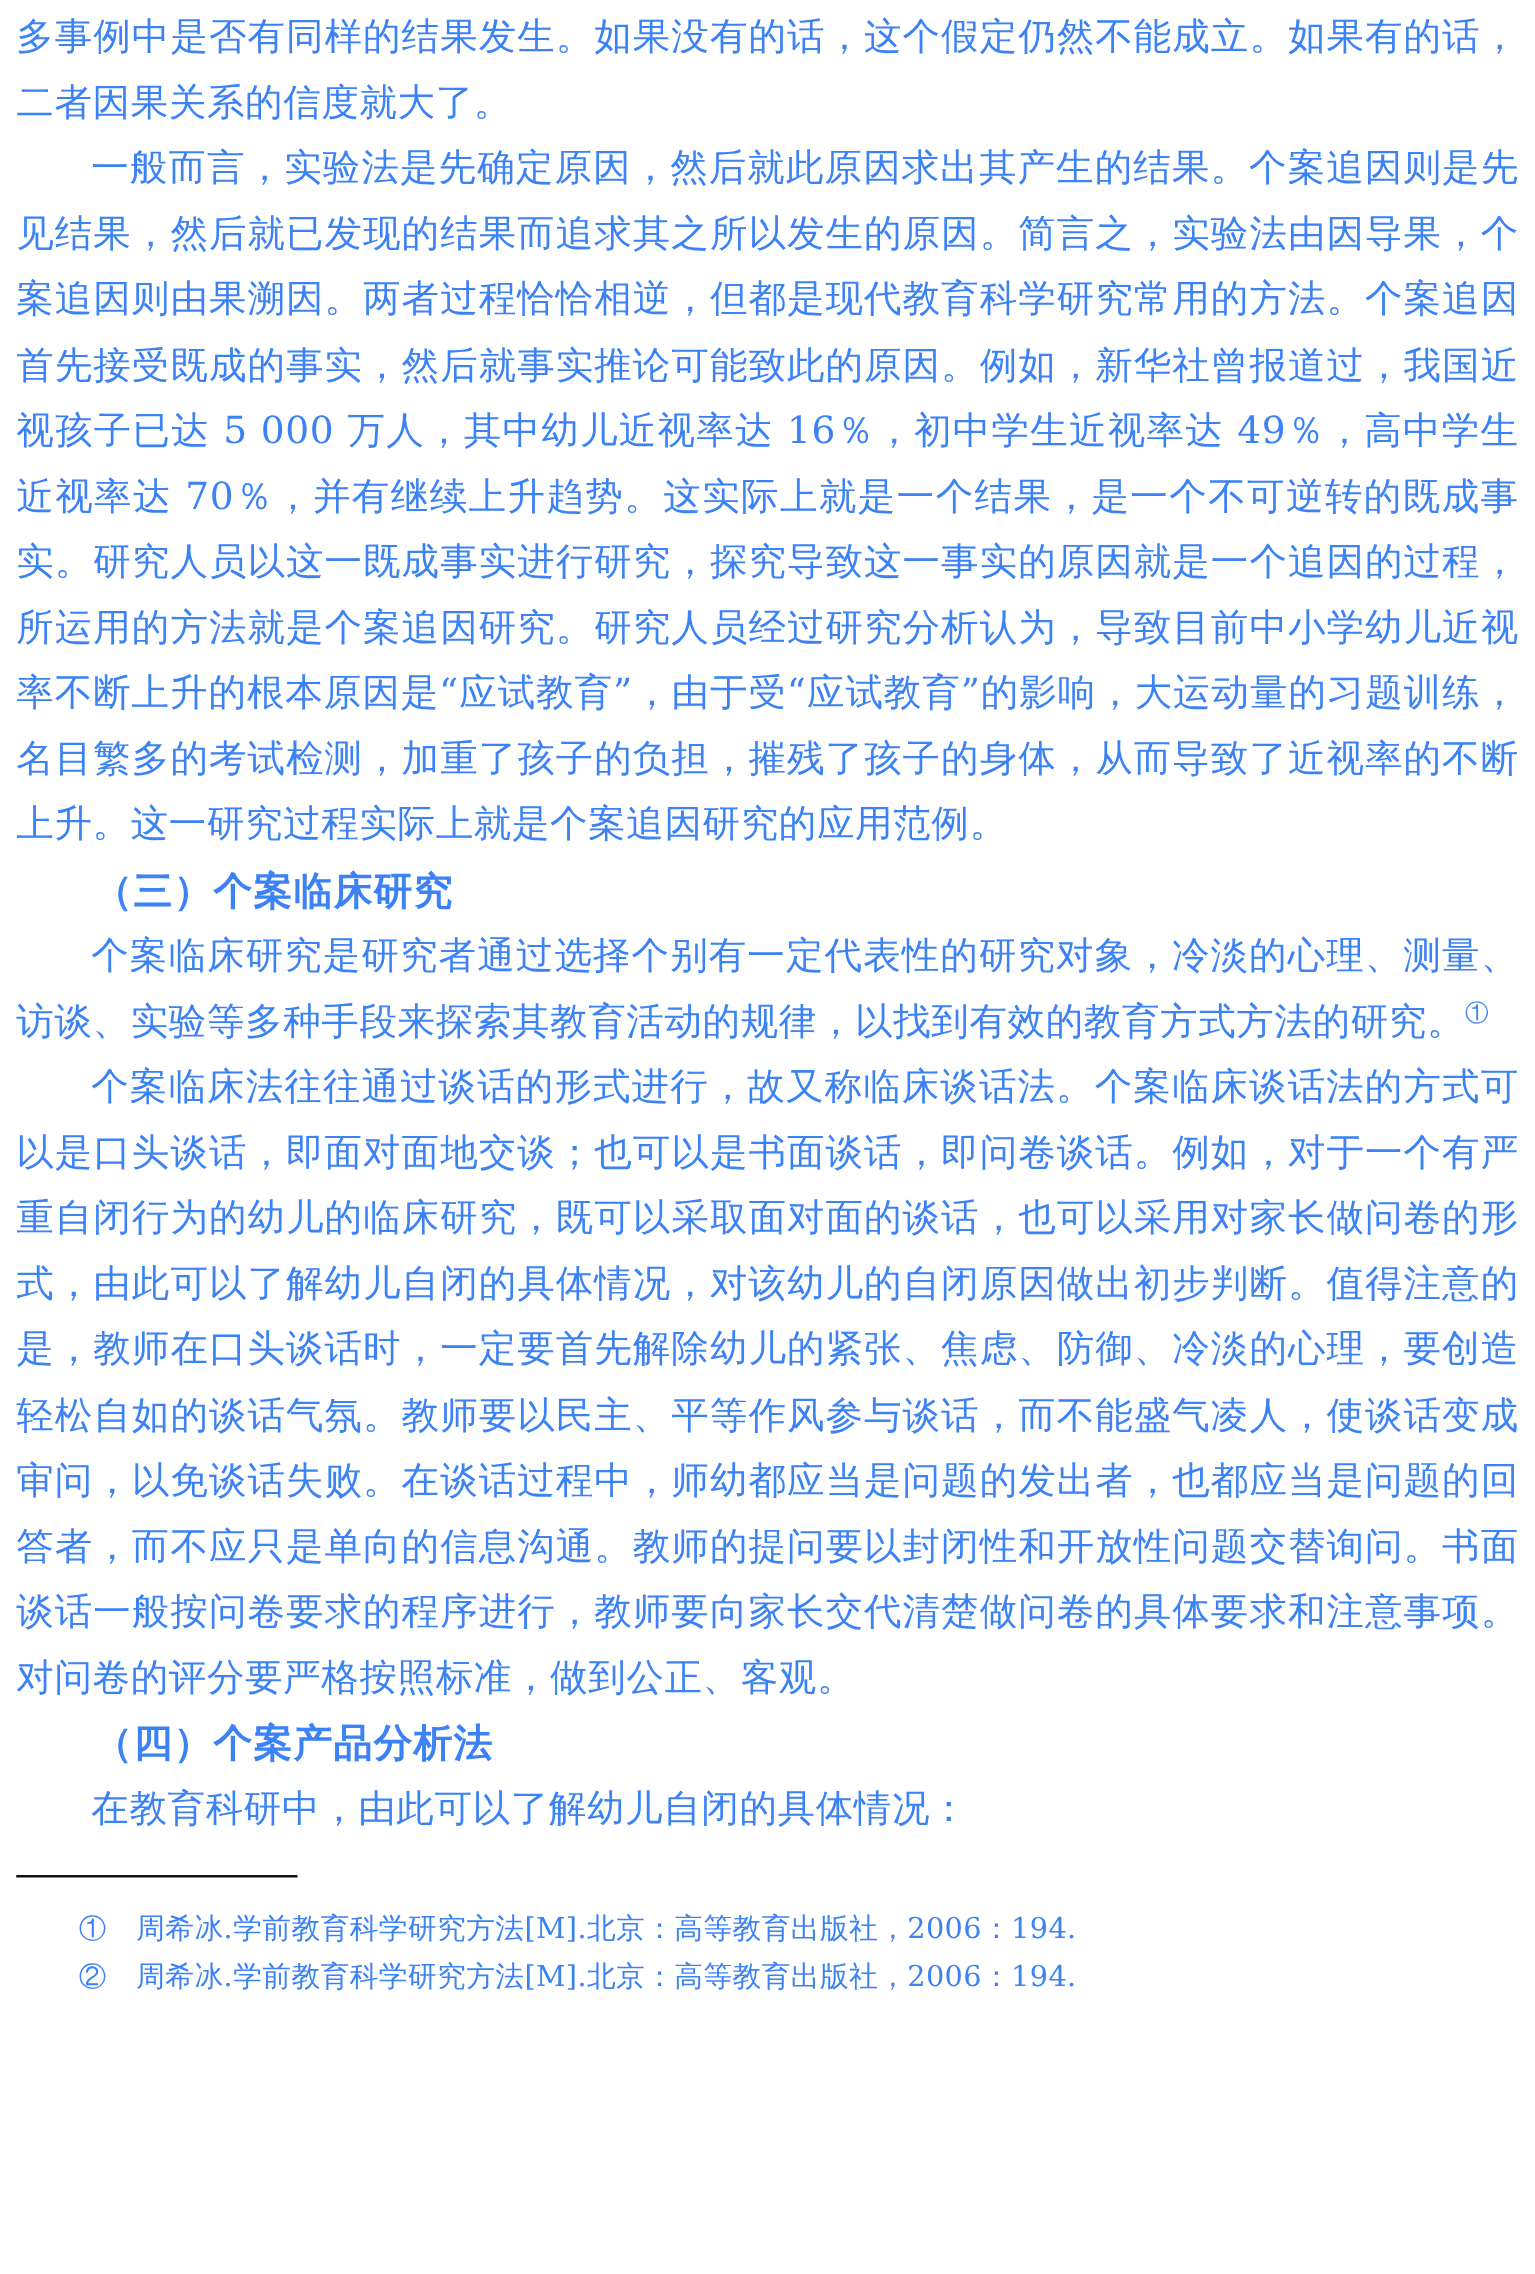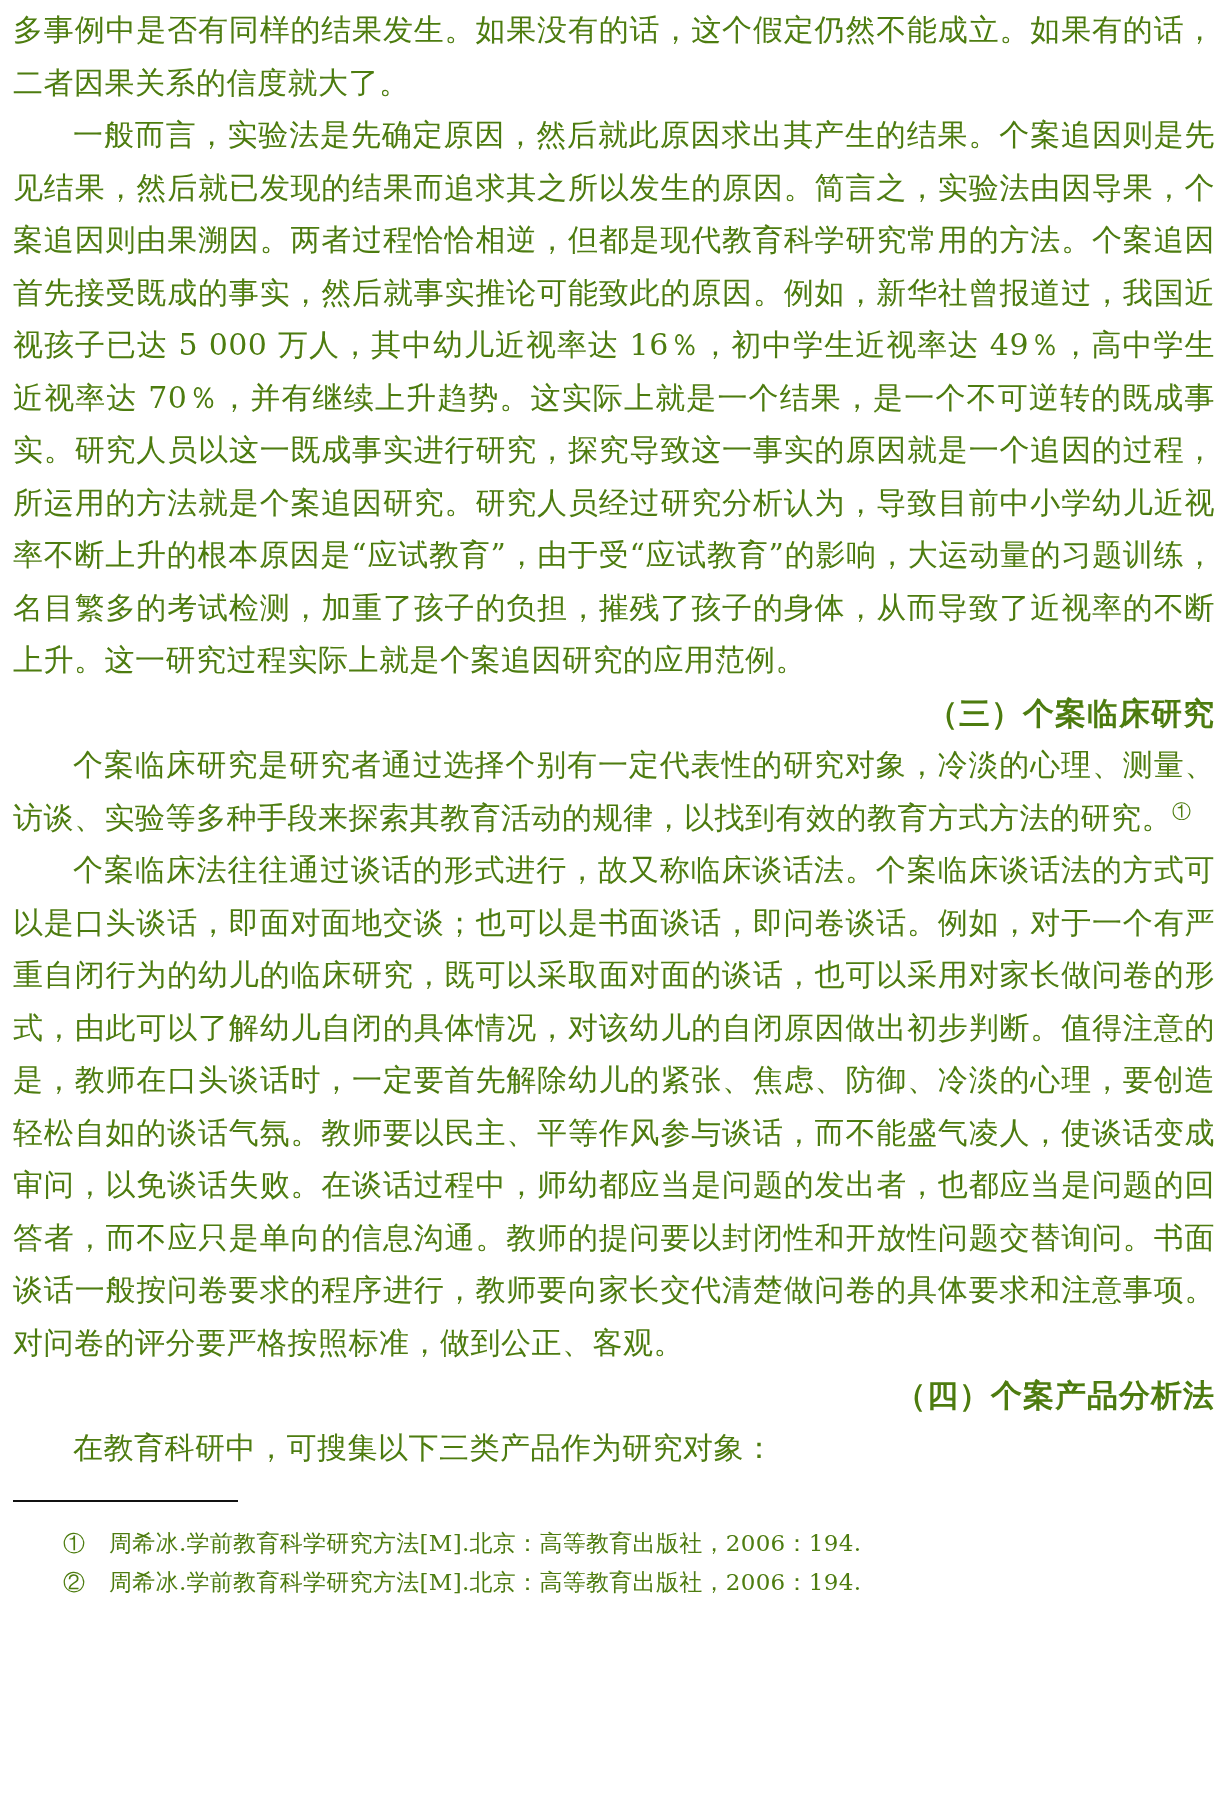"多事例中是否有同样的结果发生。如果没有的话，这个假定仍然不能成立。如果有的话，二" .page { color: #4d7c0f -> #3b82f6 }
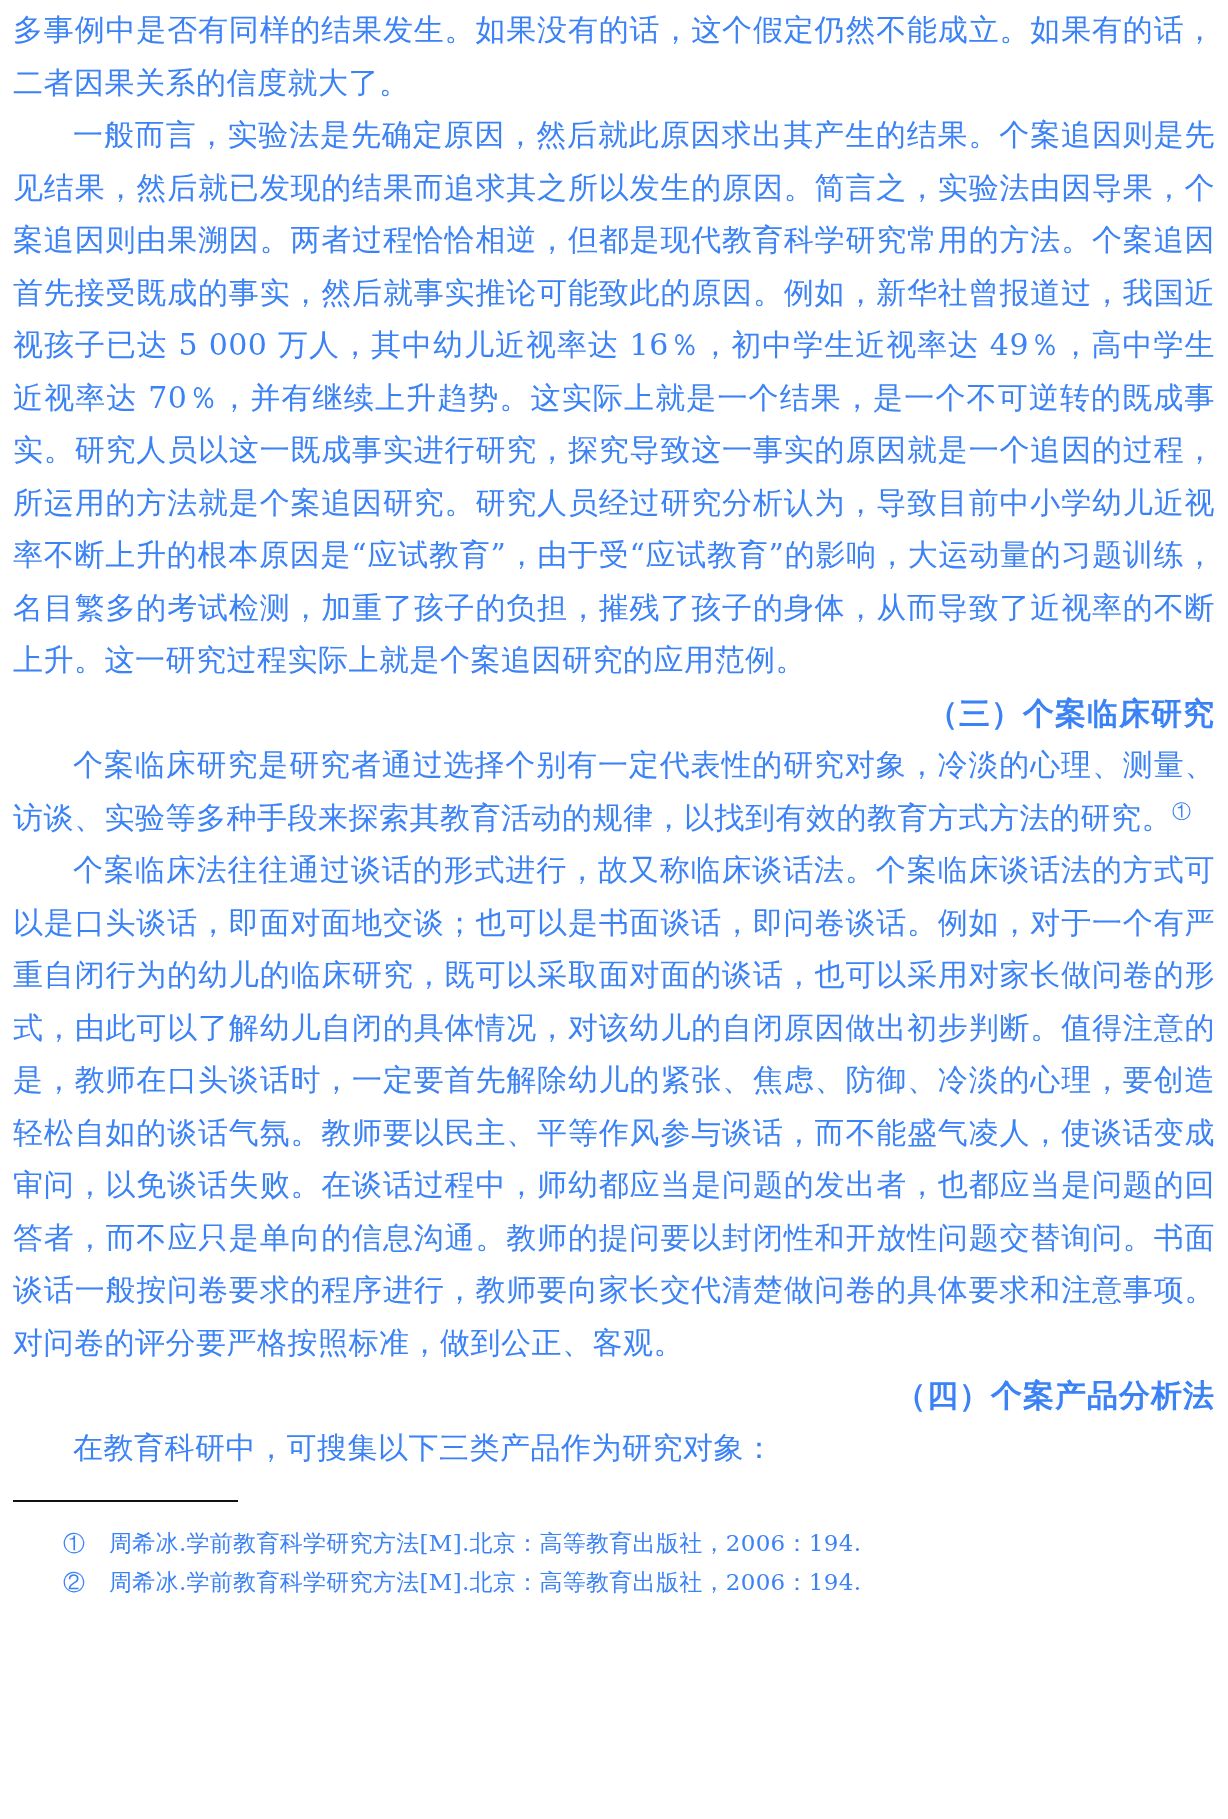"（三）个案临床研究" .section-heading { text-align: right -> none }
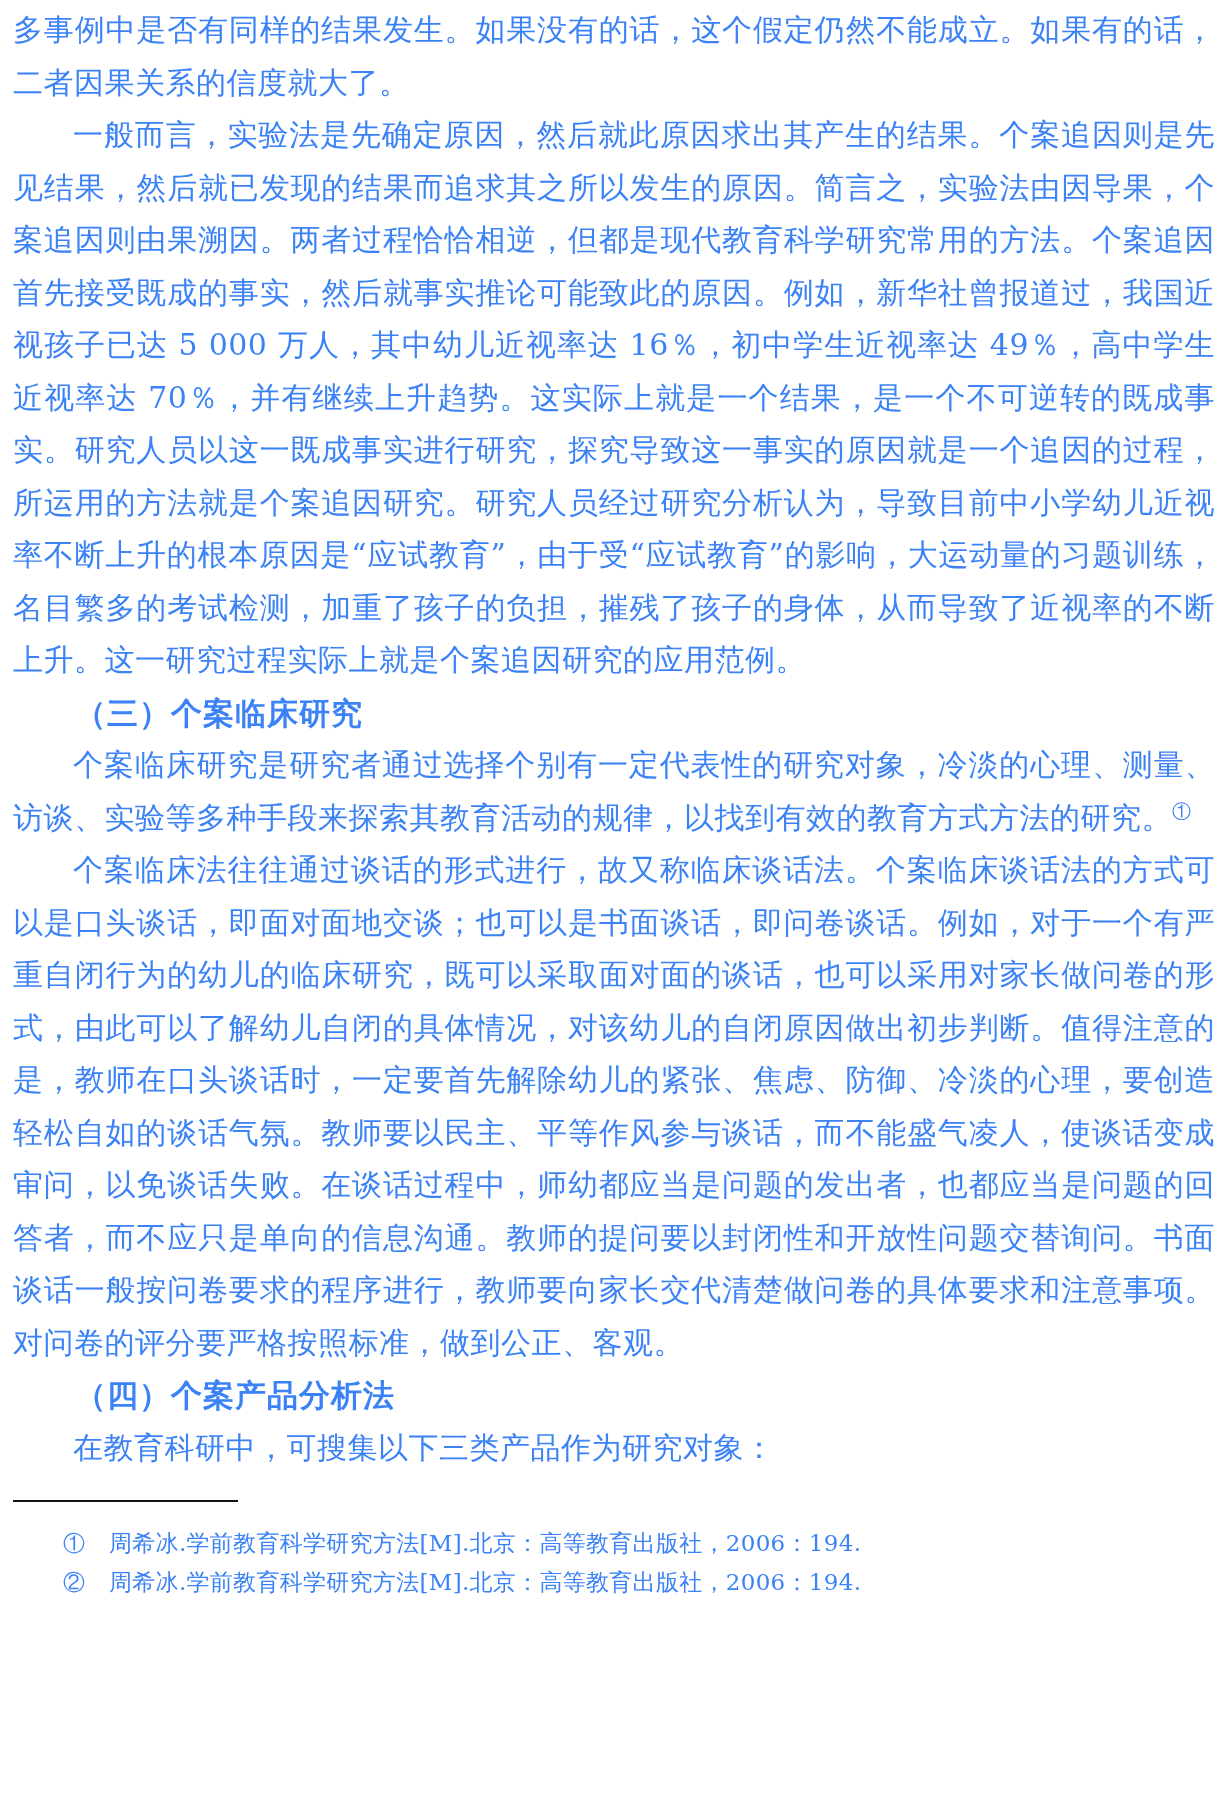"在教育科研中，可搜集以下三类产品作为研究对象：" p.body-text { text: 可搜集以下三类产品作为研究对象 -> 由此可以了解幼儿自闭的具体情况 }
